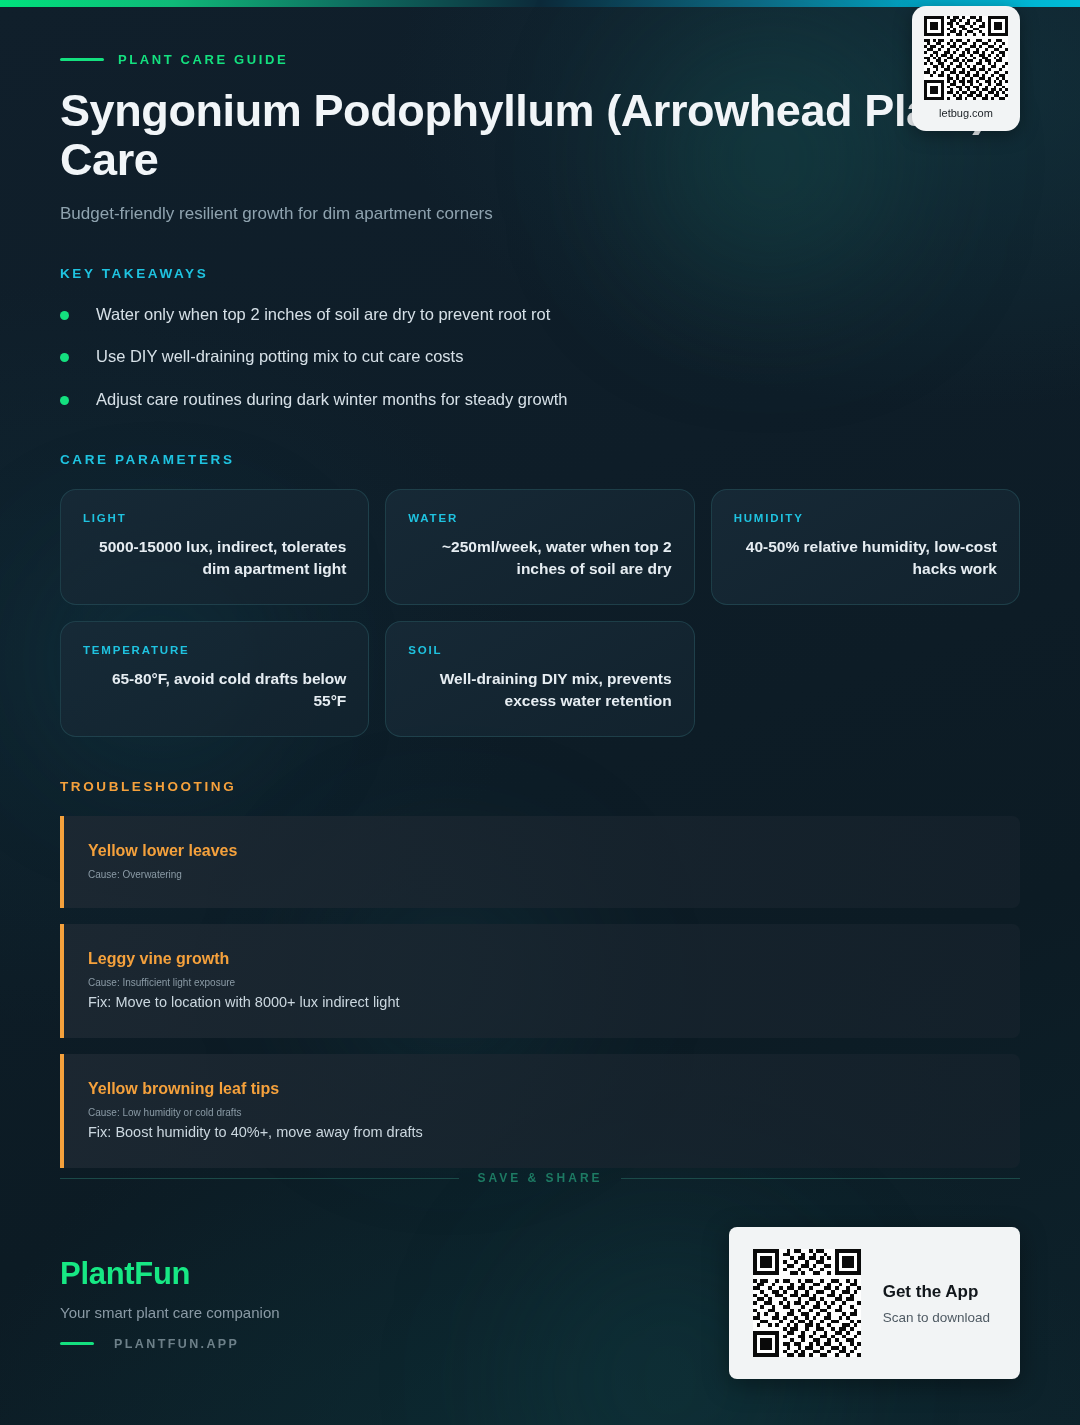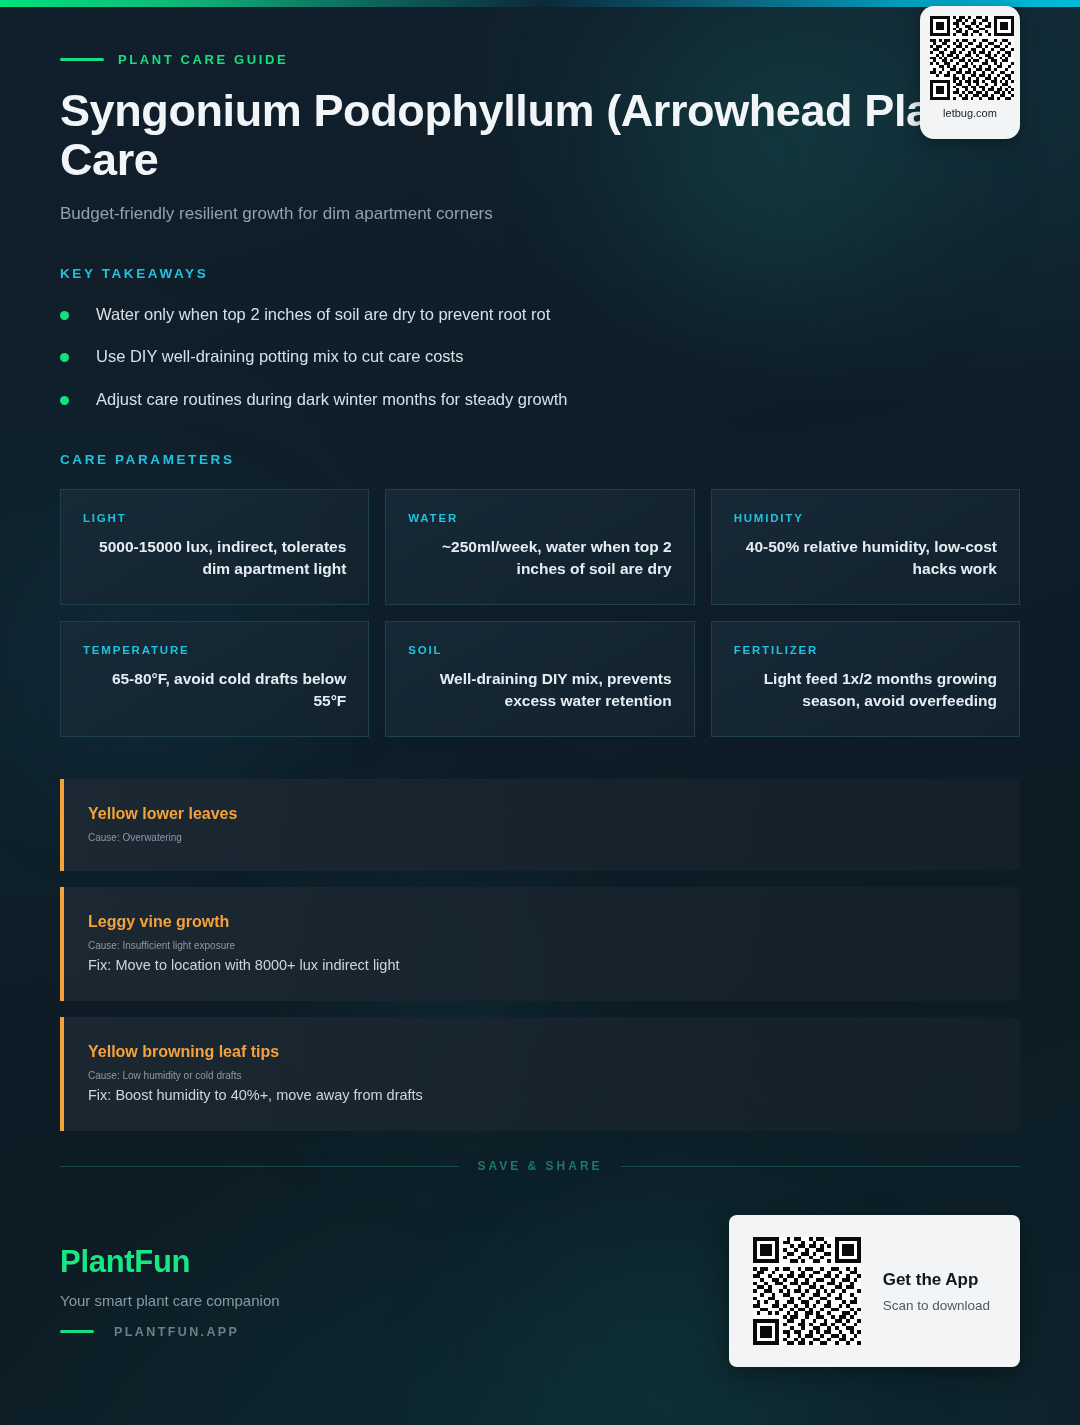"letbug.com" .qr-badge { padding: 10px 10px 20px -> 10px 10px 12px; width: 100px -> 108px }
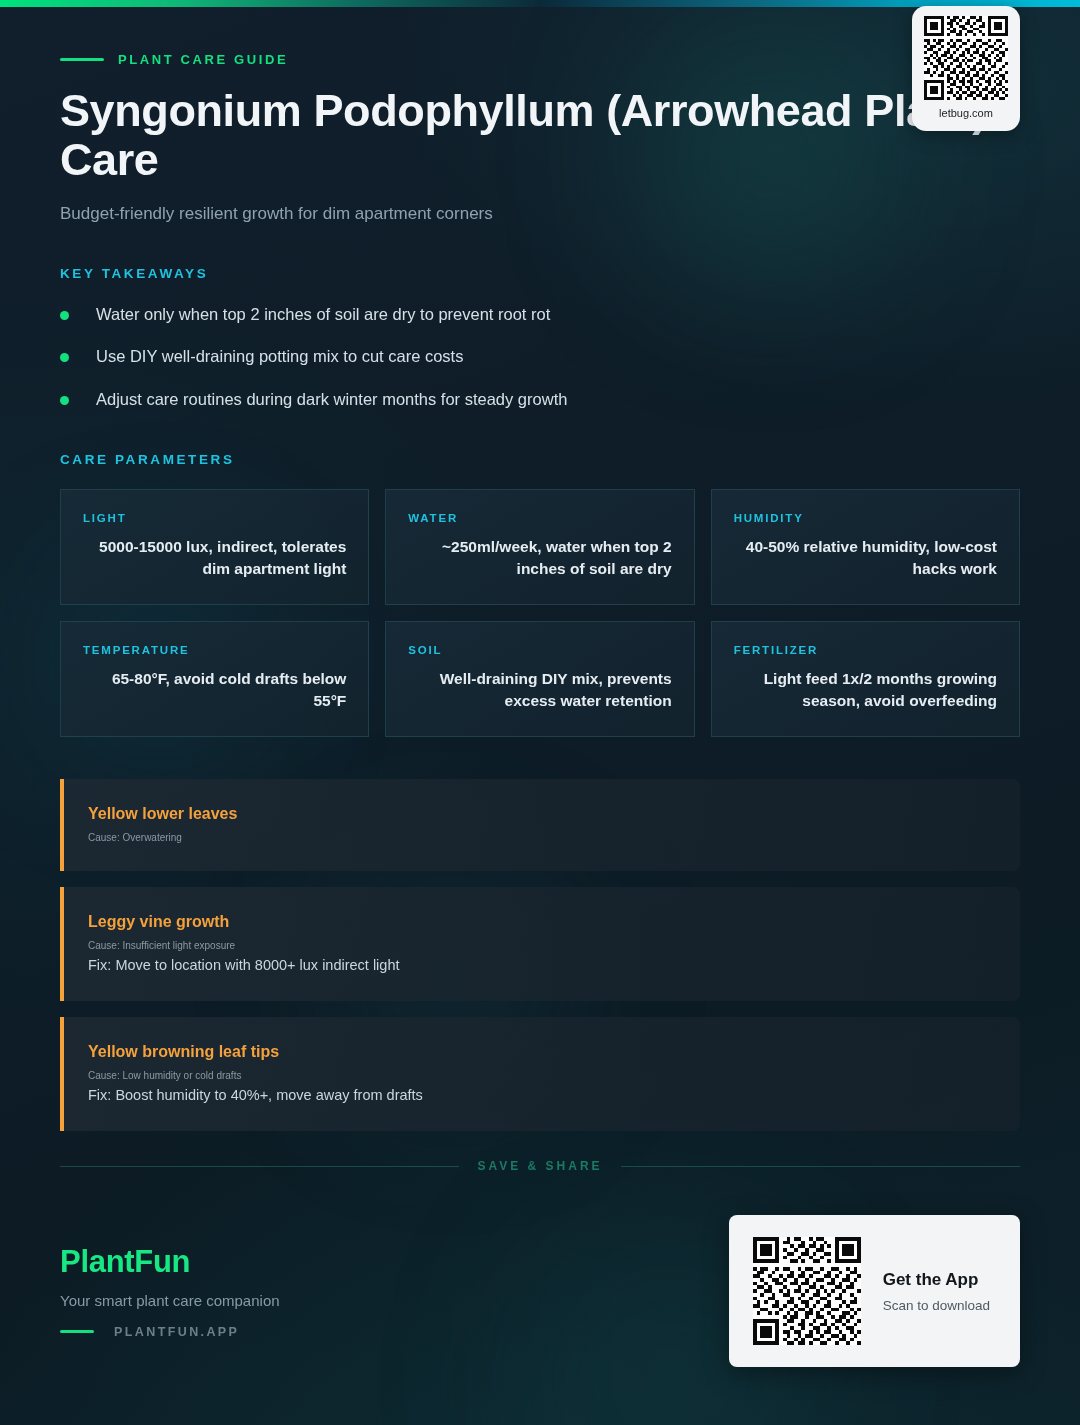"LIGHT" .param-card { border-radius: 0 -> 16px }
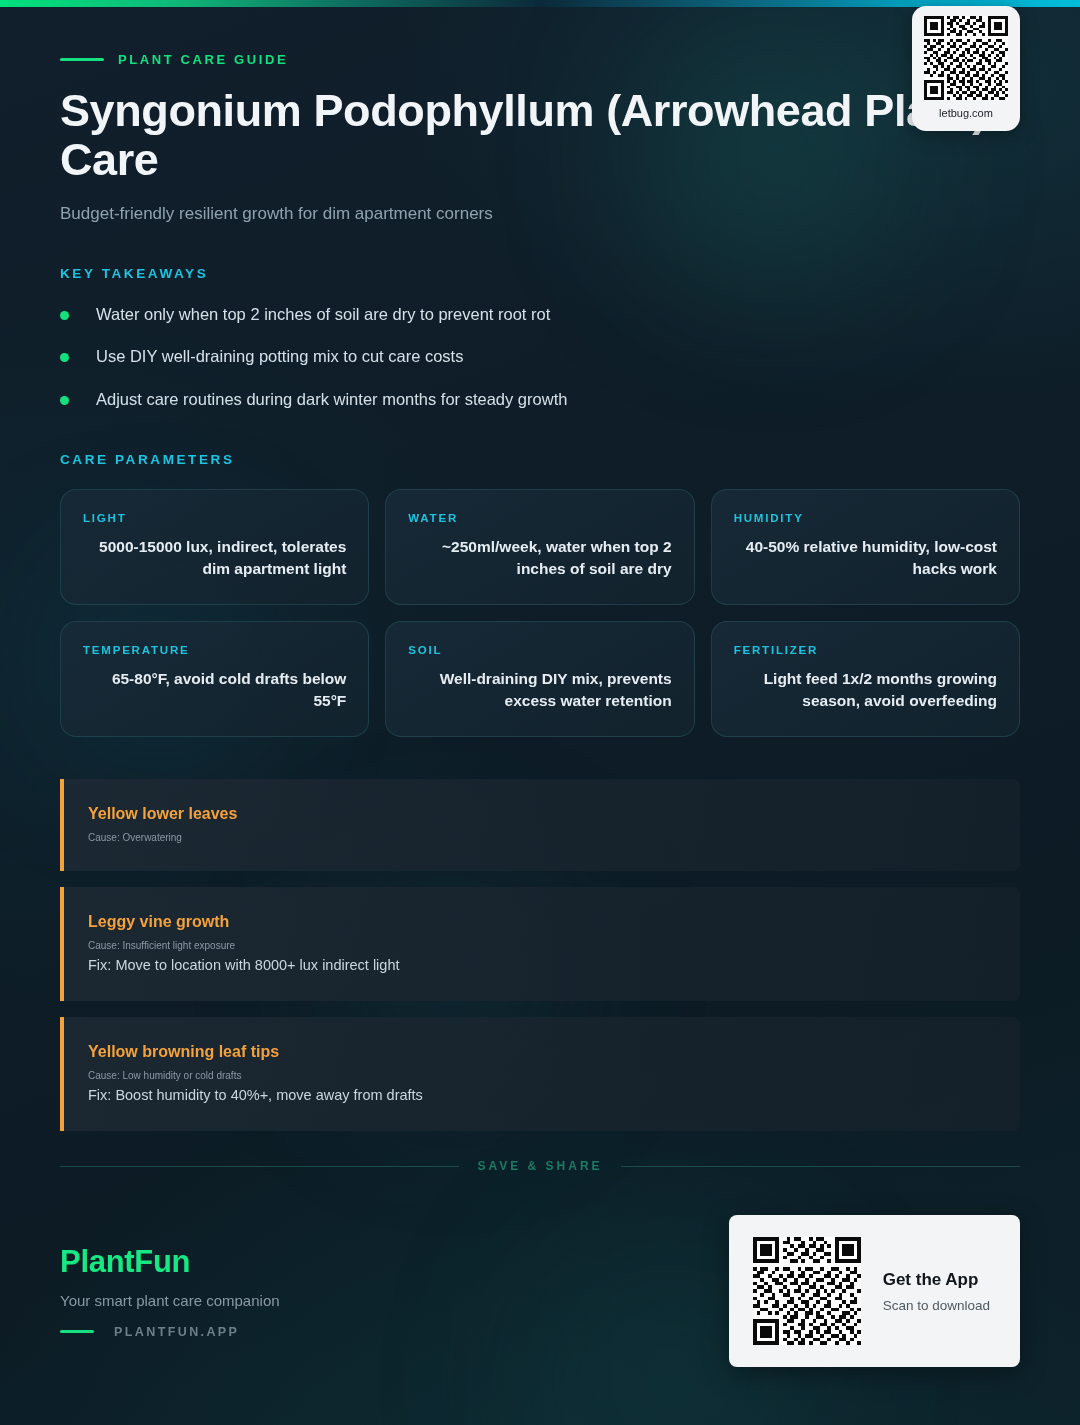"FERTILIZER" div.param-card { html: <div> <div>FERTILIZER</div> <div>Light feed 1x/2 months growing season, avoid overfeeding</div> </div> -> none }
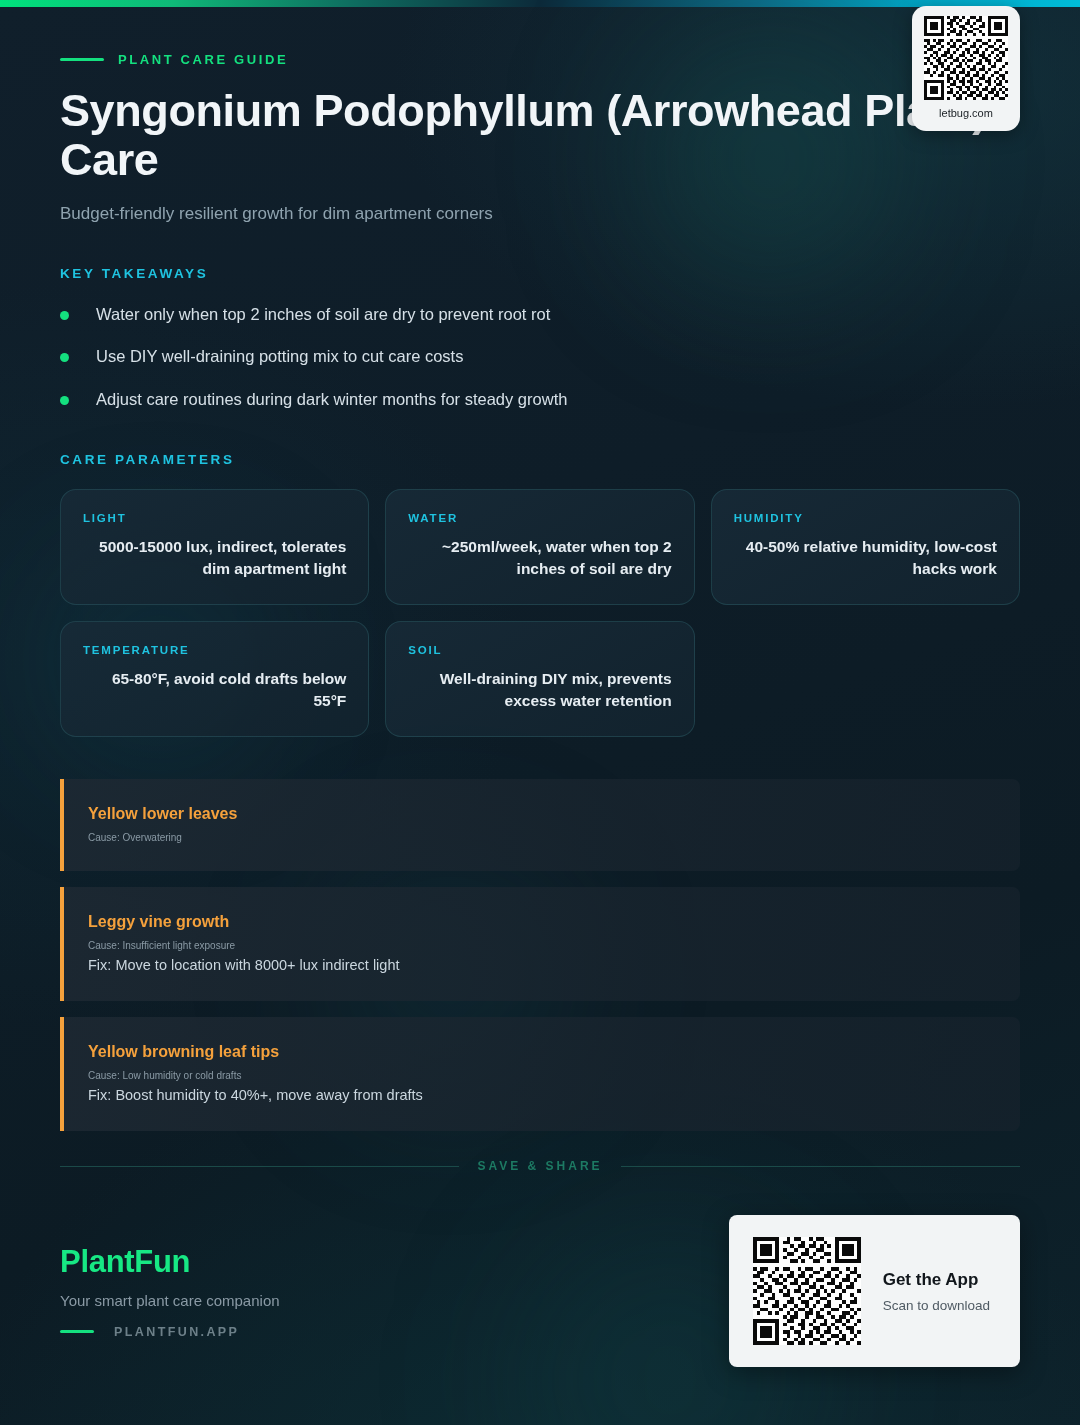"TROUBLESHOOTING" div.section-heading { html: none -> <div>TROUBLESHOOTING</div> }
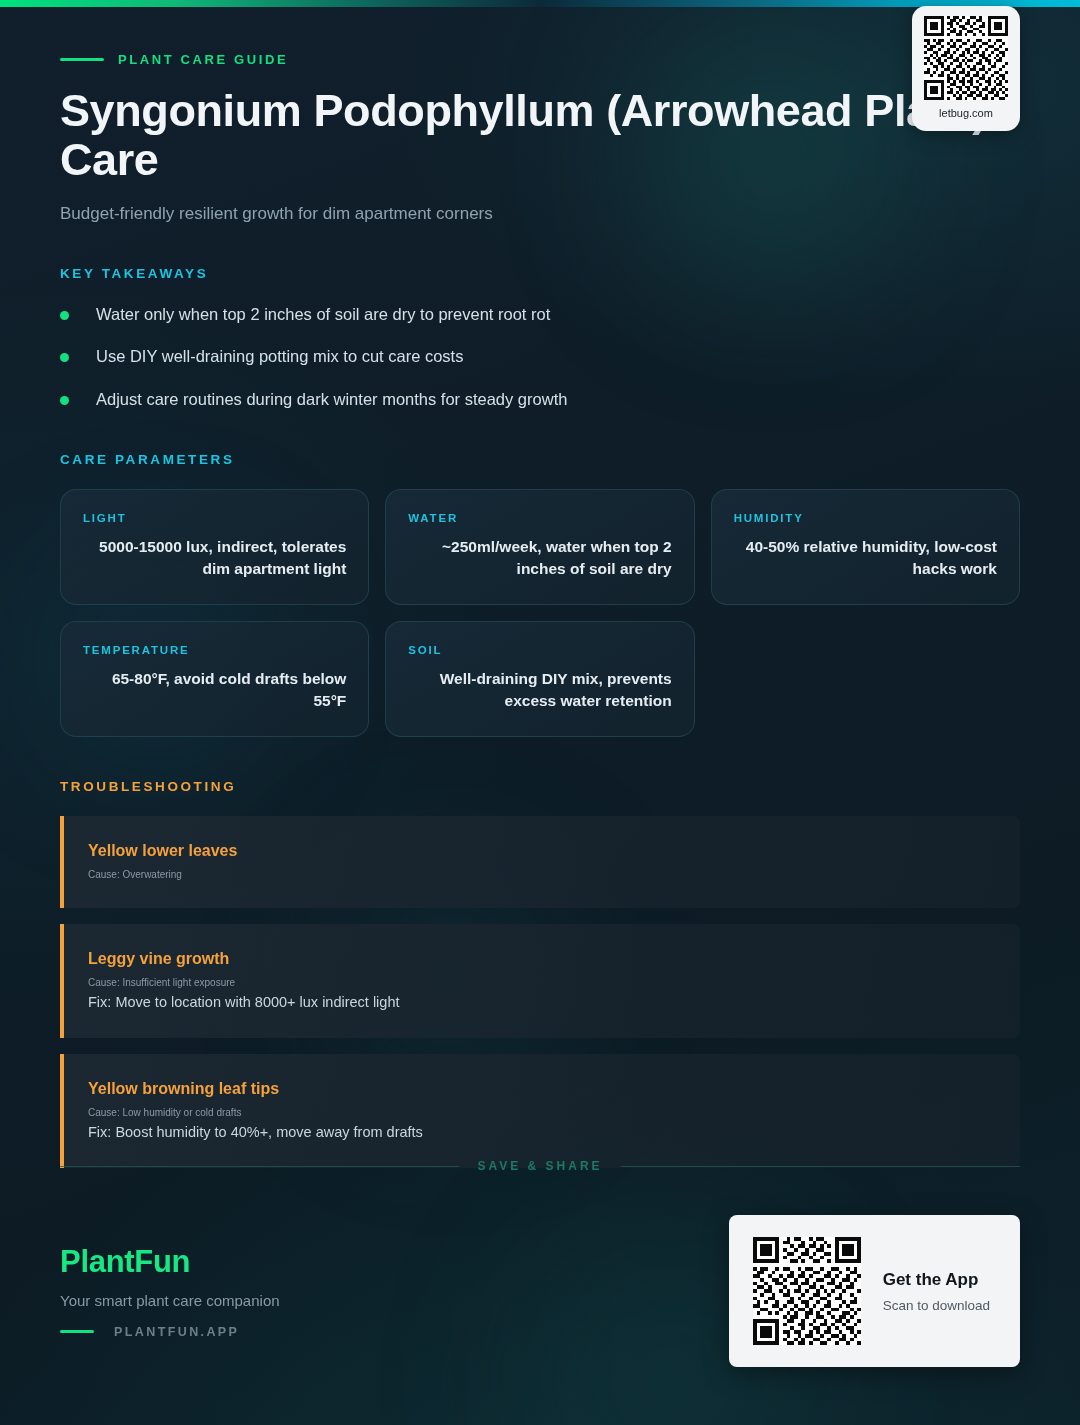"PlantFun" .footer-row { padding: 0 60px 58px -> 0 60px 46px }
